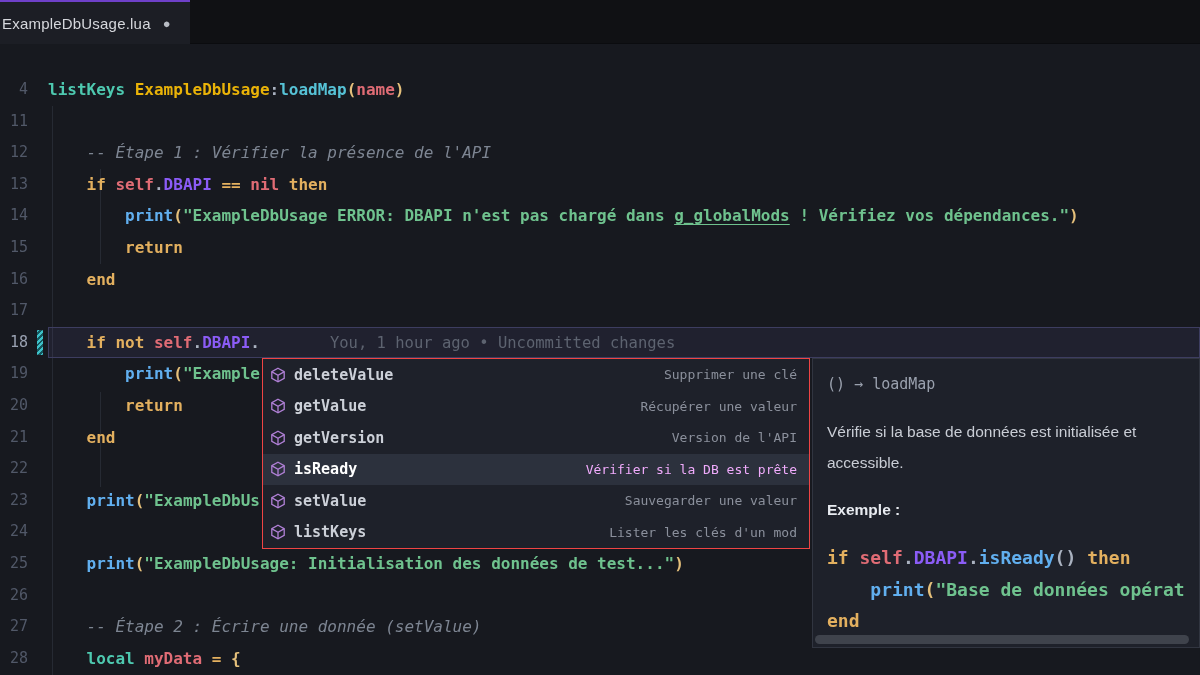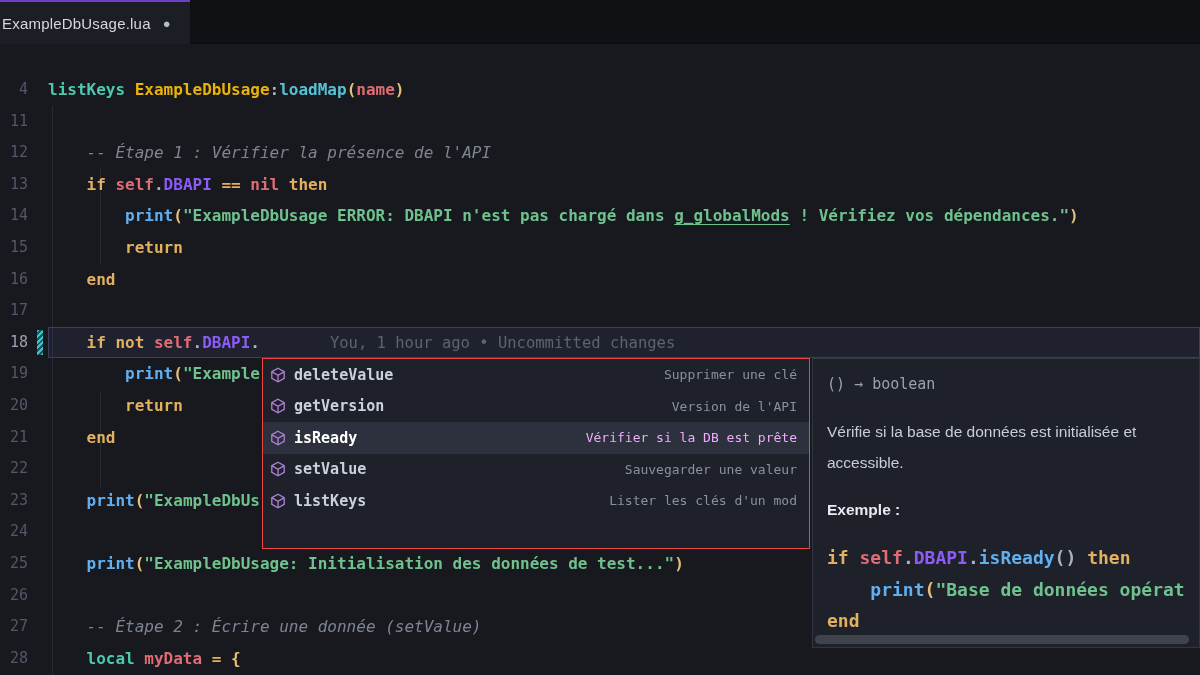"() → boolean" div.d-sig { text: boolean -> loadMap }
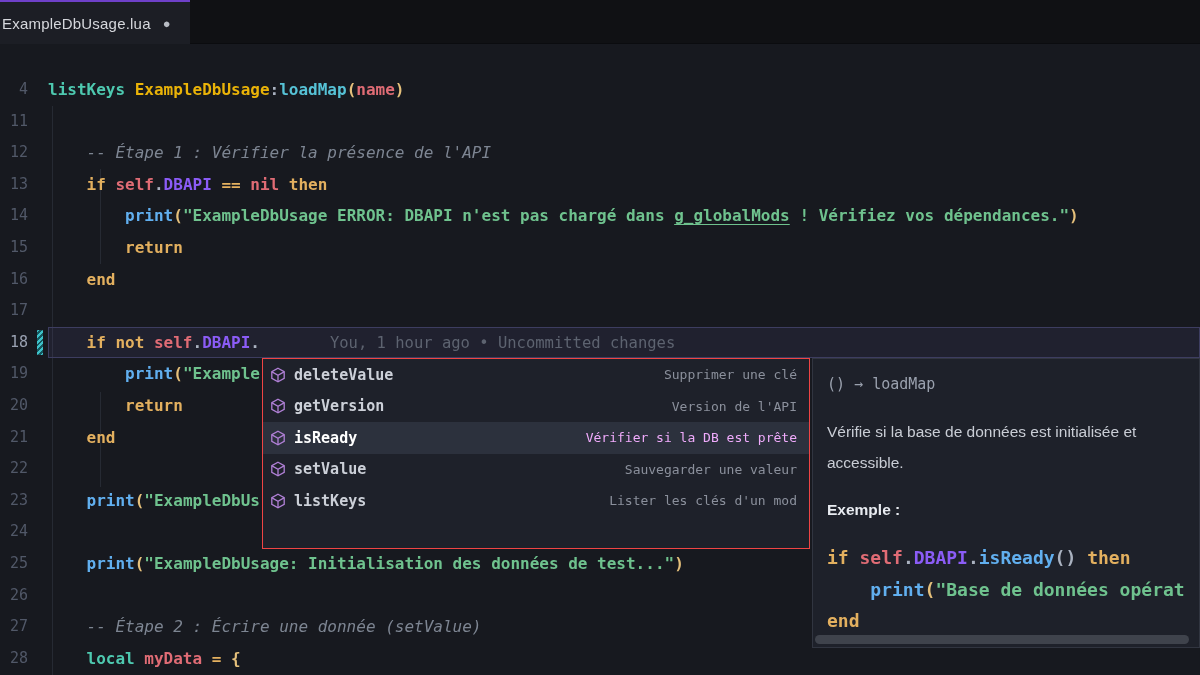"getValue" div.s-item { html: none -> <div> <span> <svg> <path></path> <path></path> </svg> </span> <span>getValue</span> <span>Récupérer une valeur</span> </div> }
